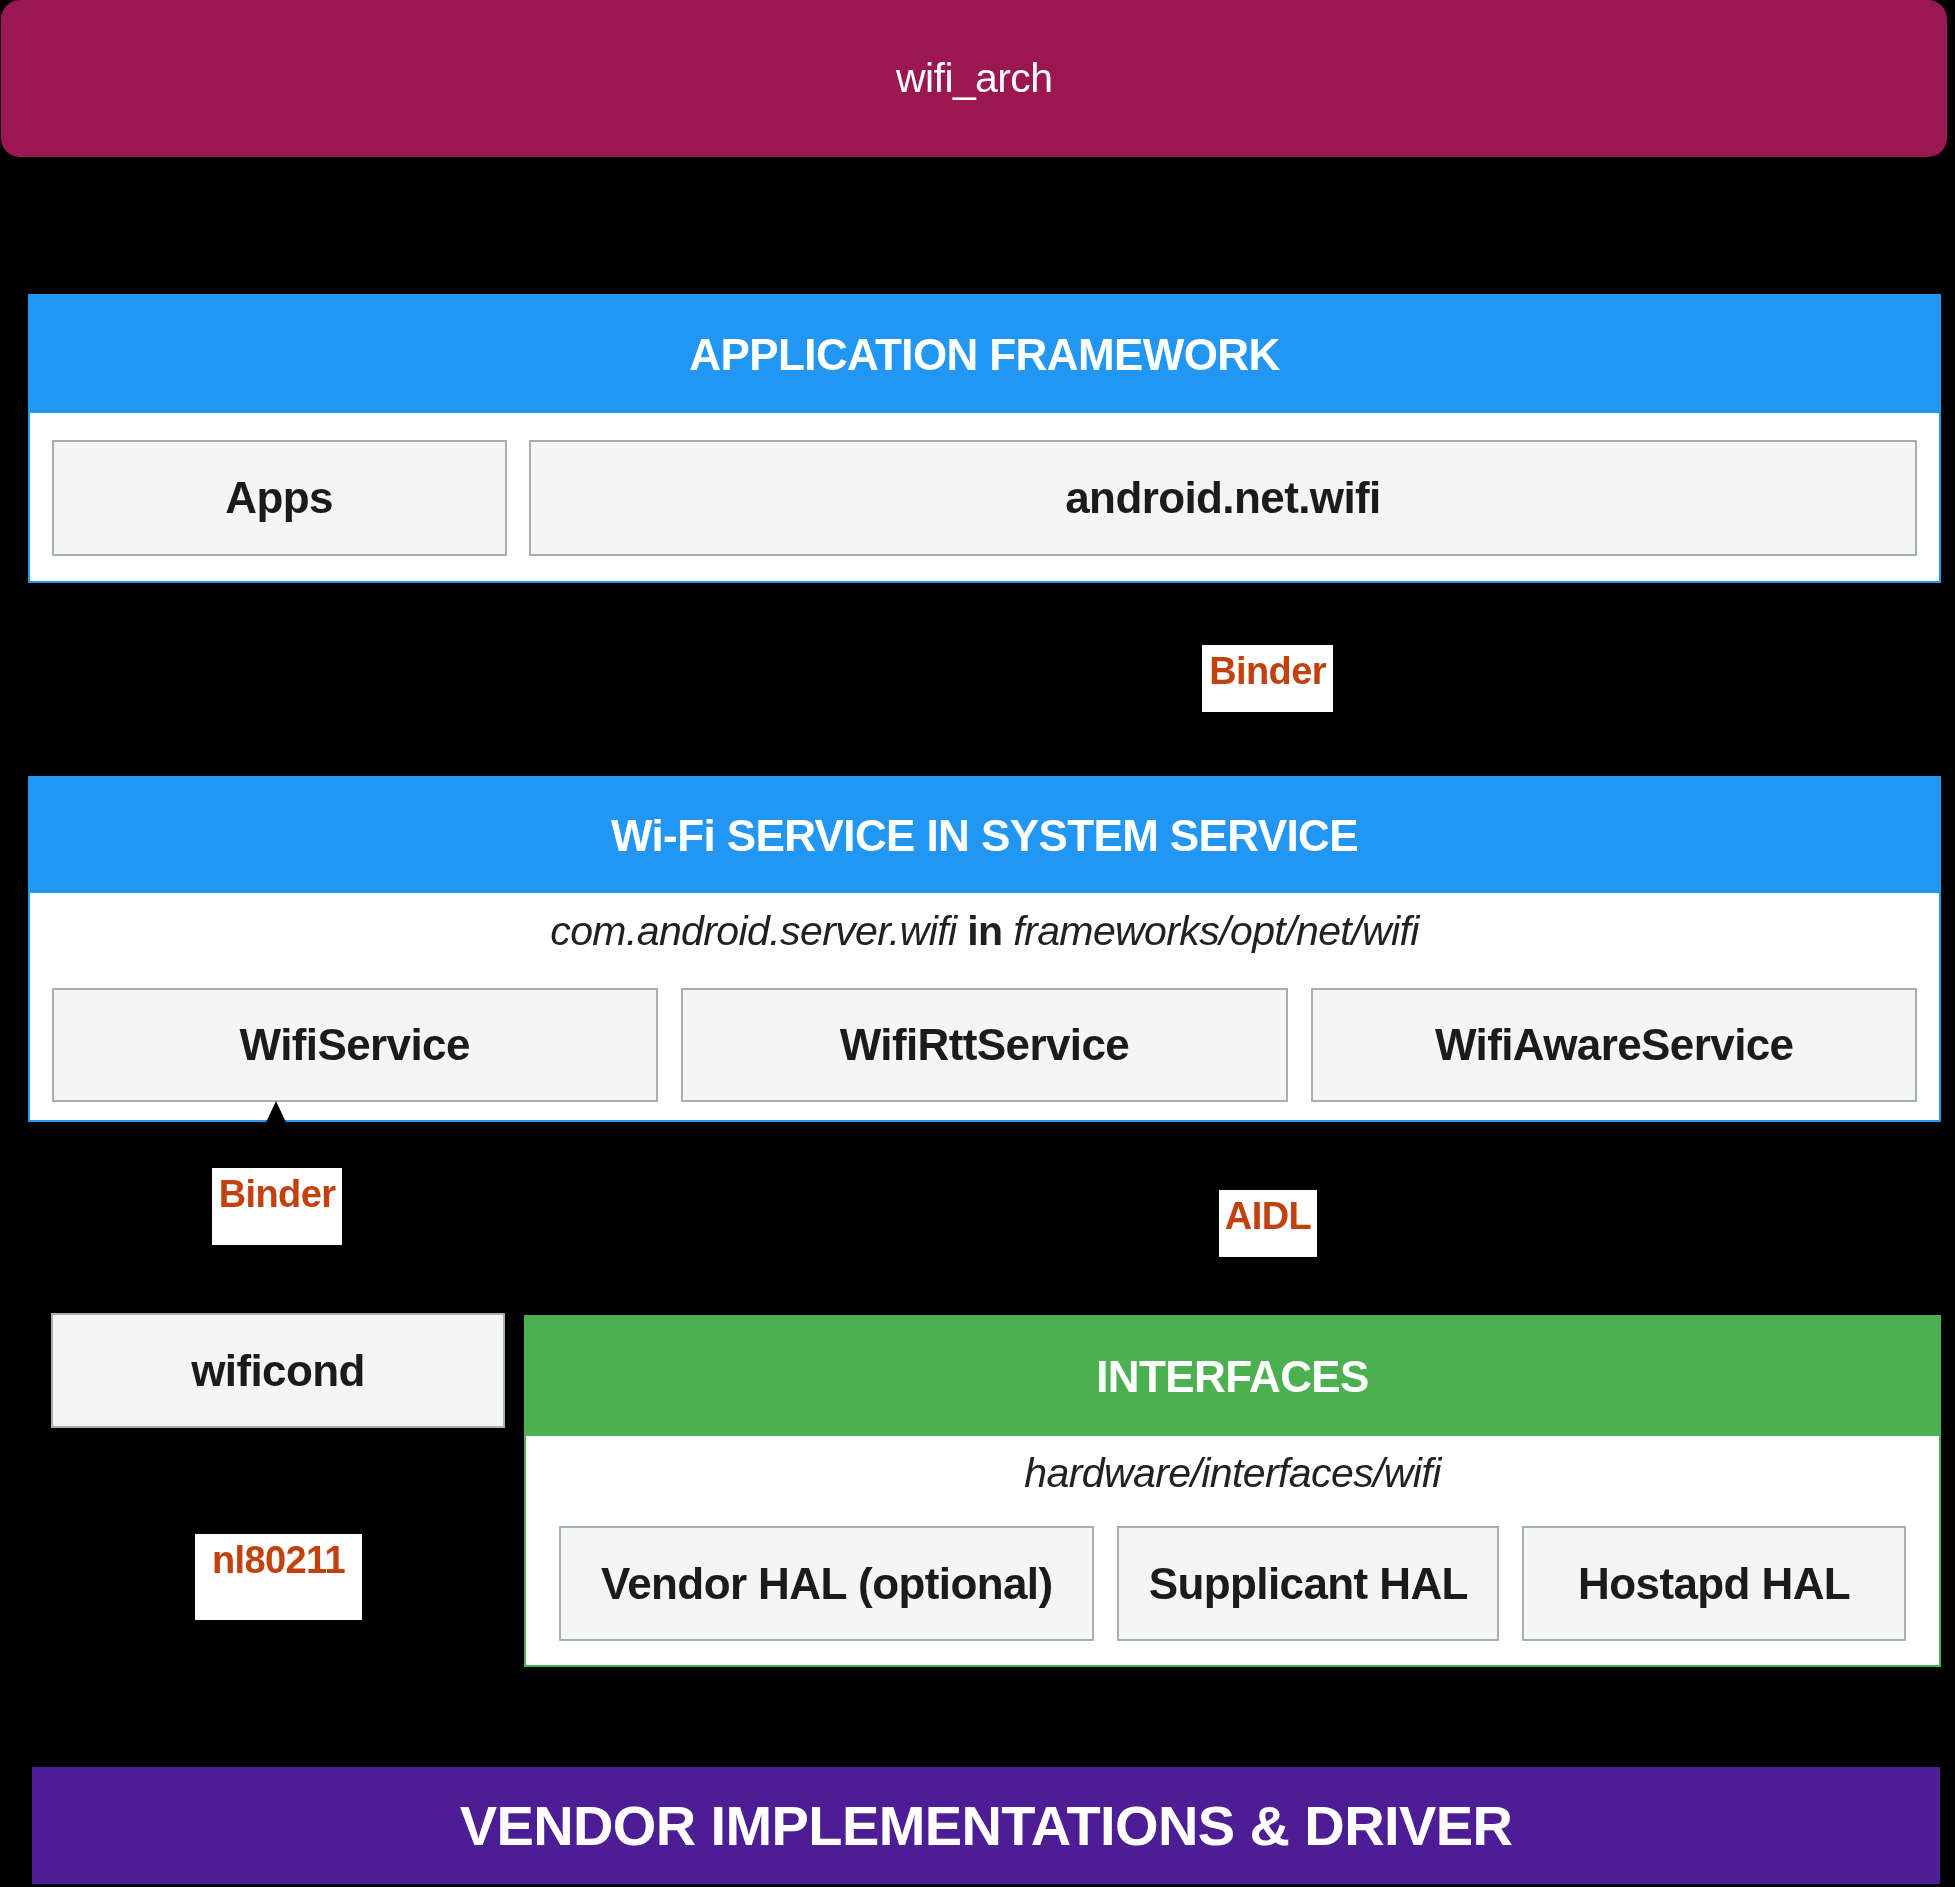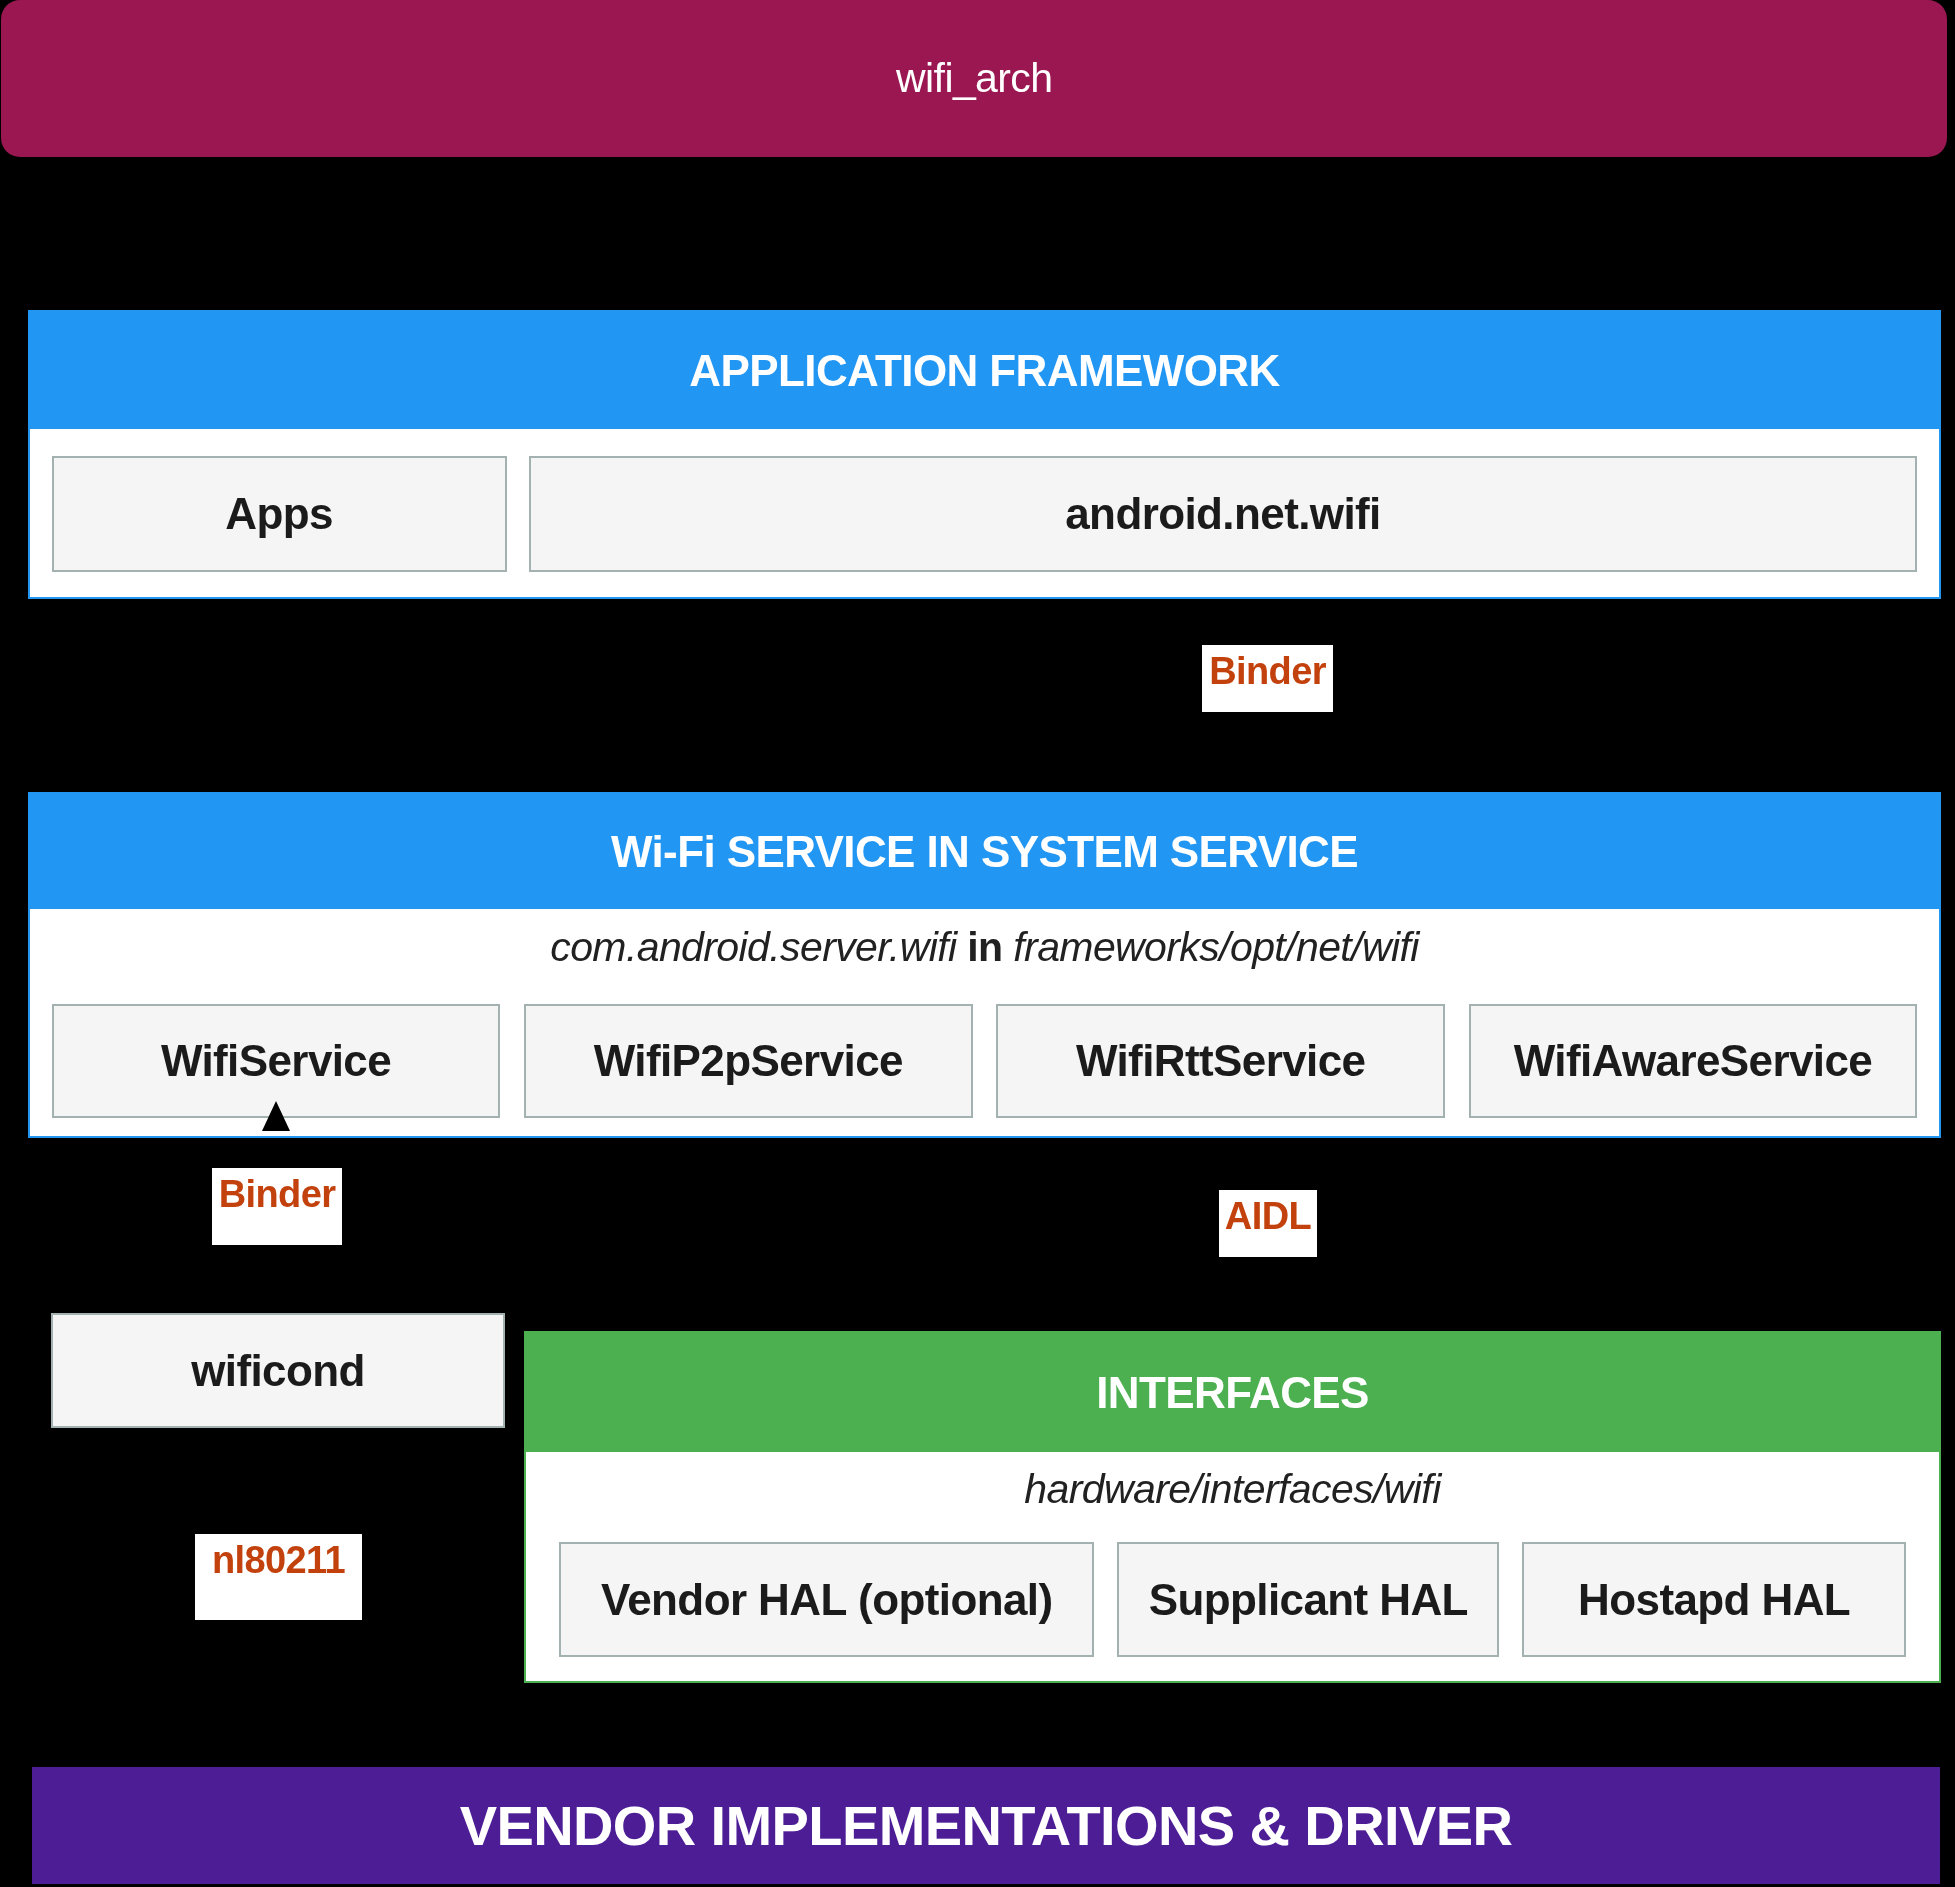"APPLICATION FRAMEWORK" .section { margin-top: 16px -> none }
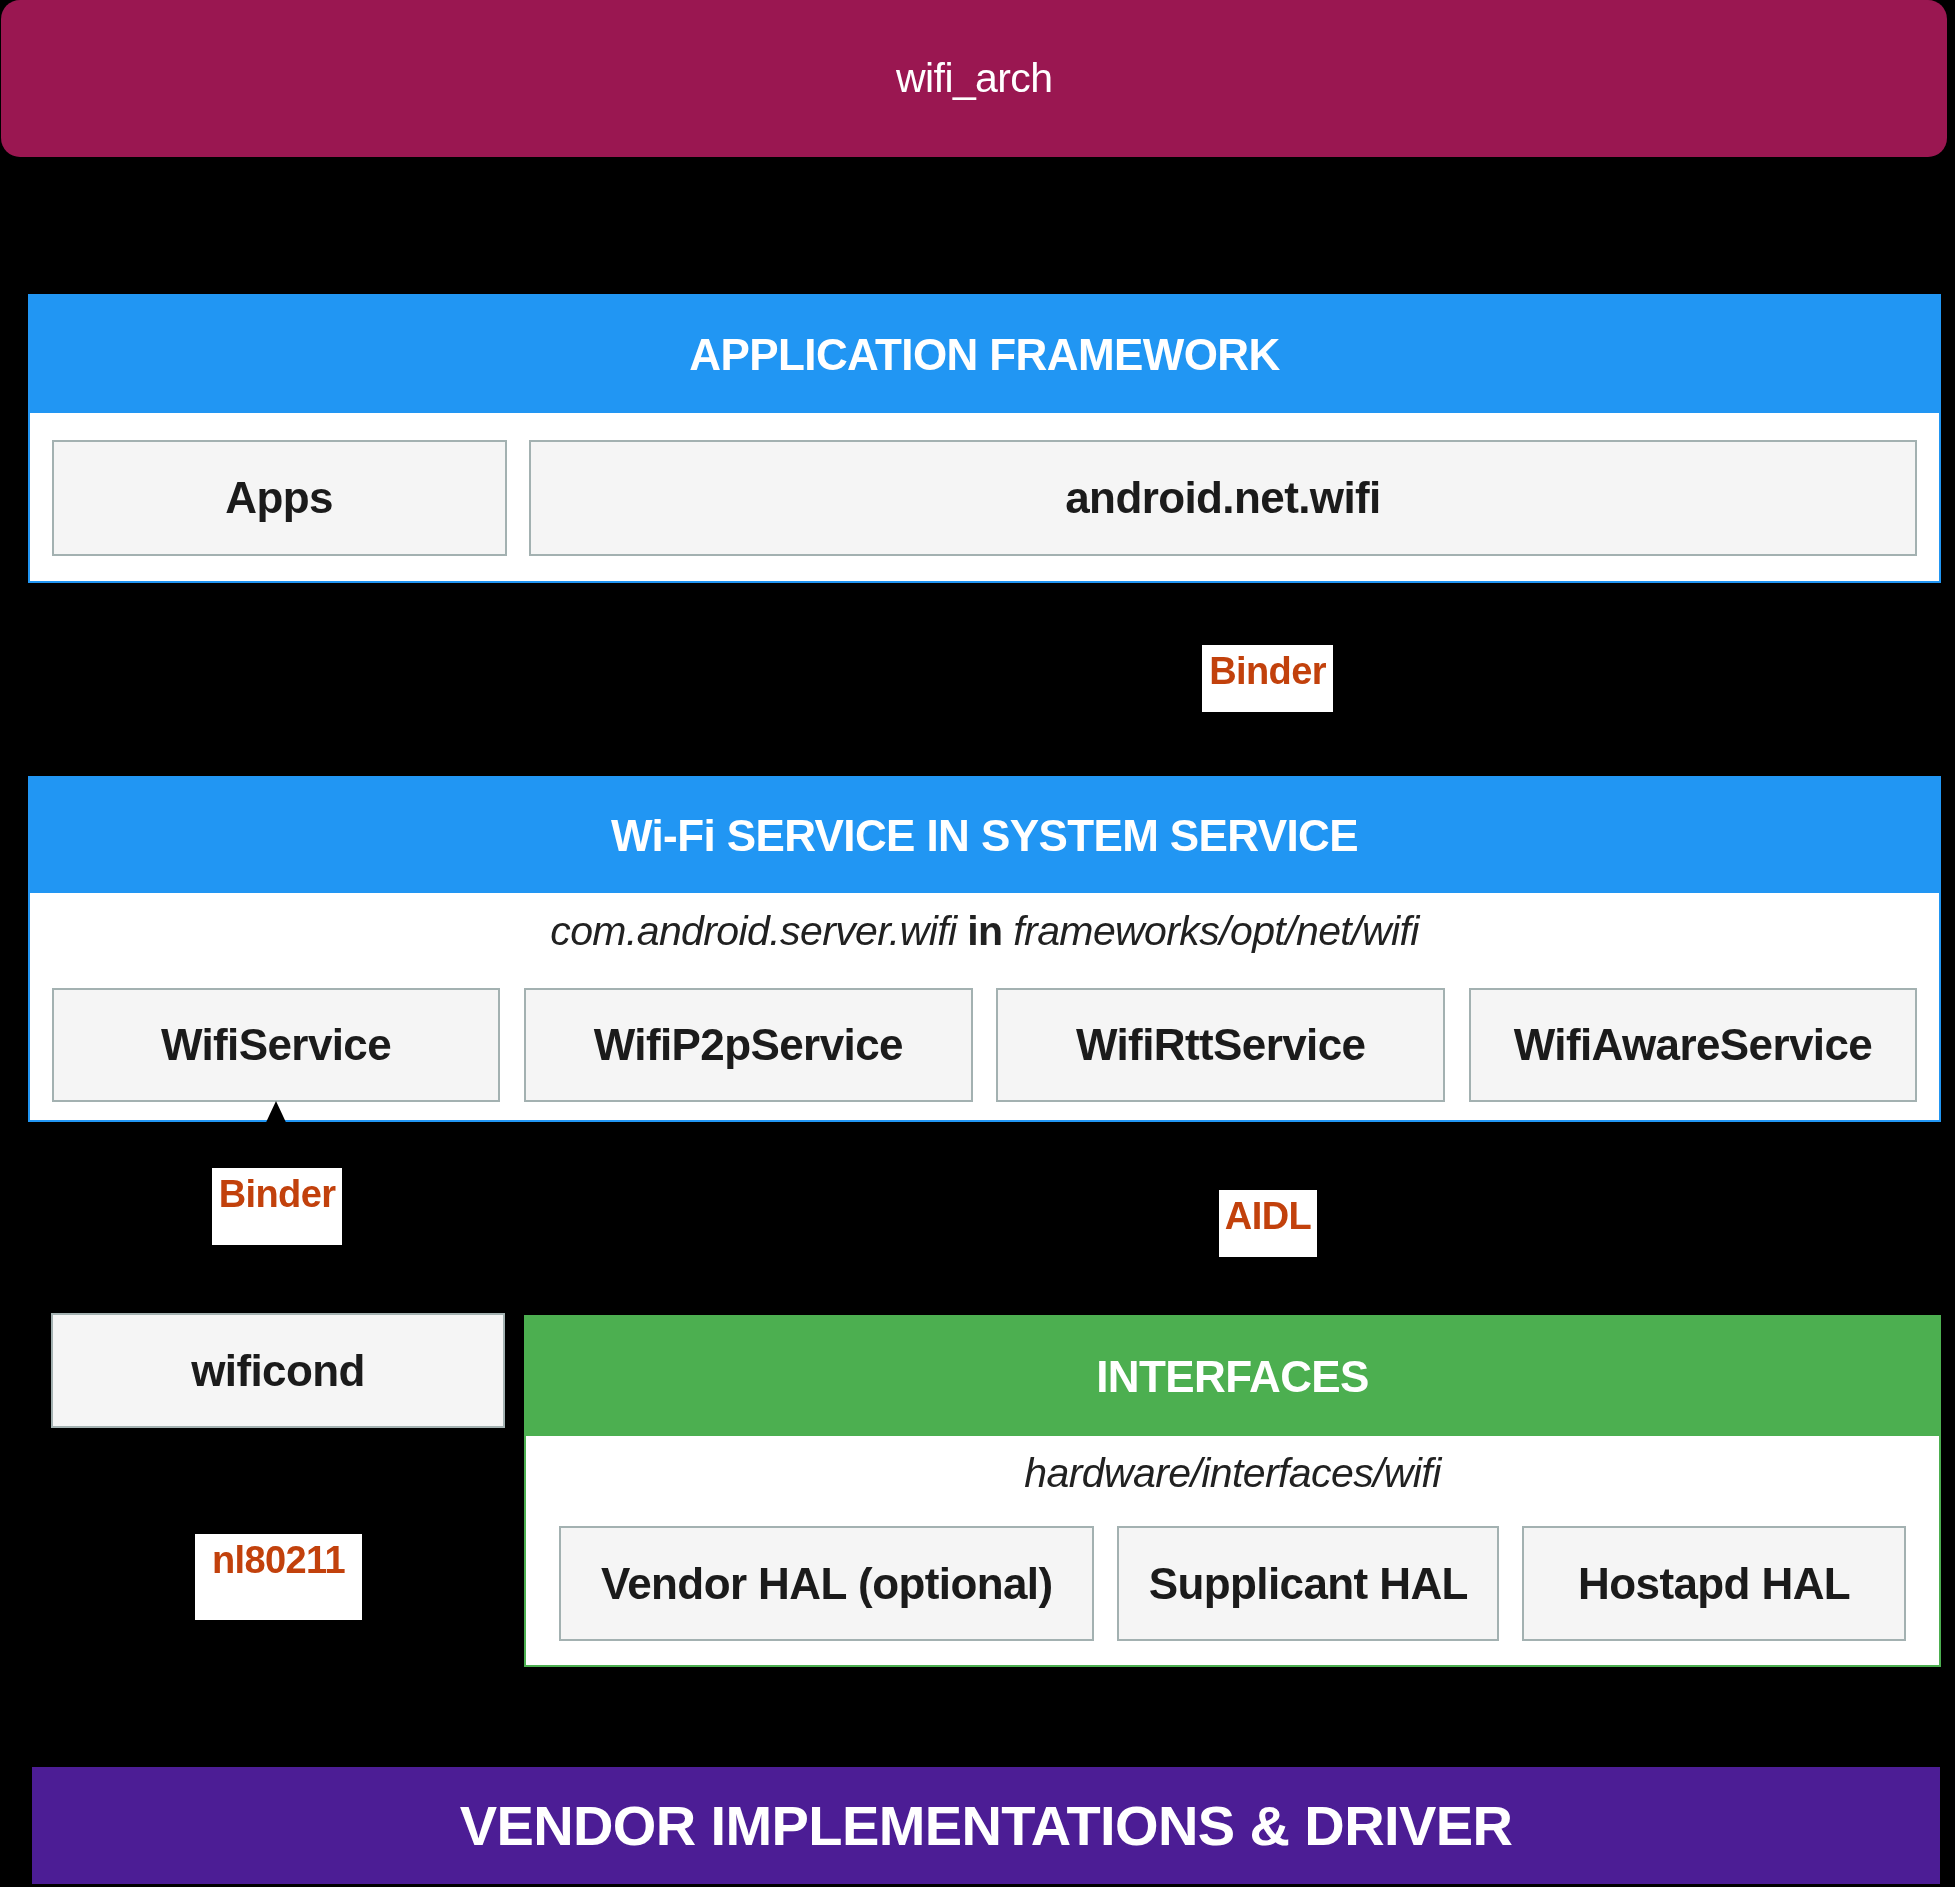"WifiP2pService" div.gbox { html: <div> <span>WifiP2pService</span> </div> -> none }
